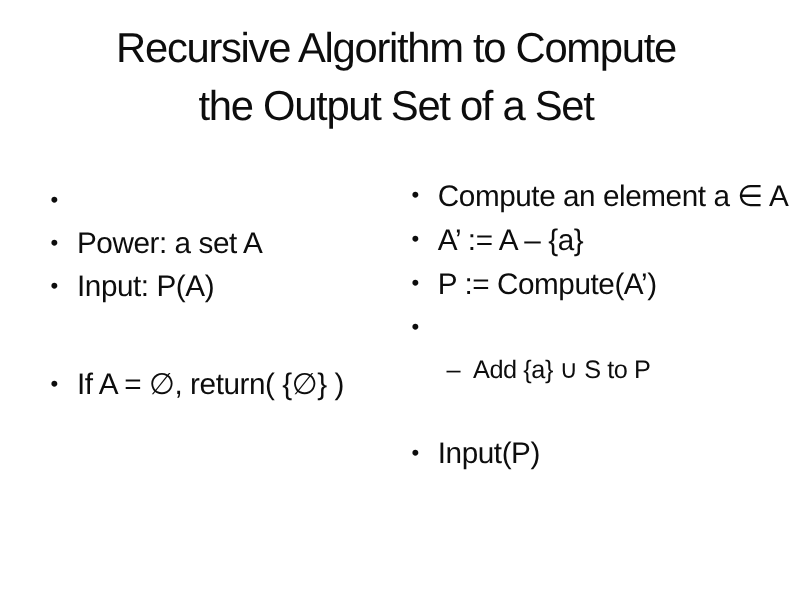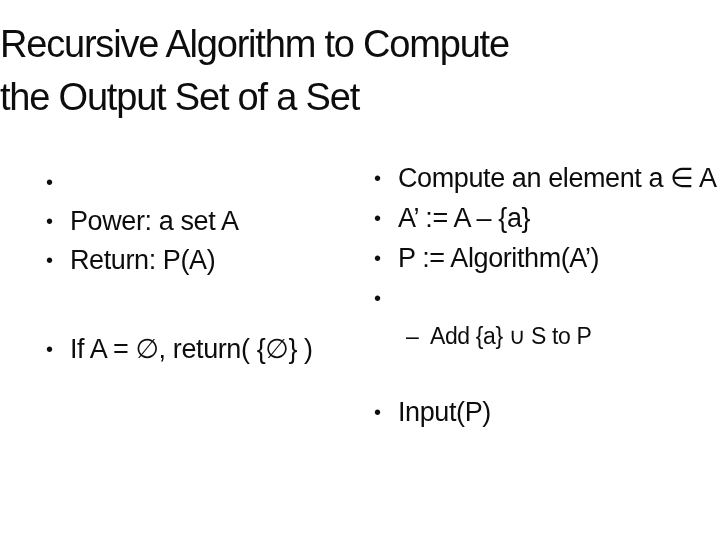"Recursive Algorithm to Compute" .title { text-align: none -> center }
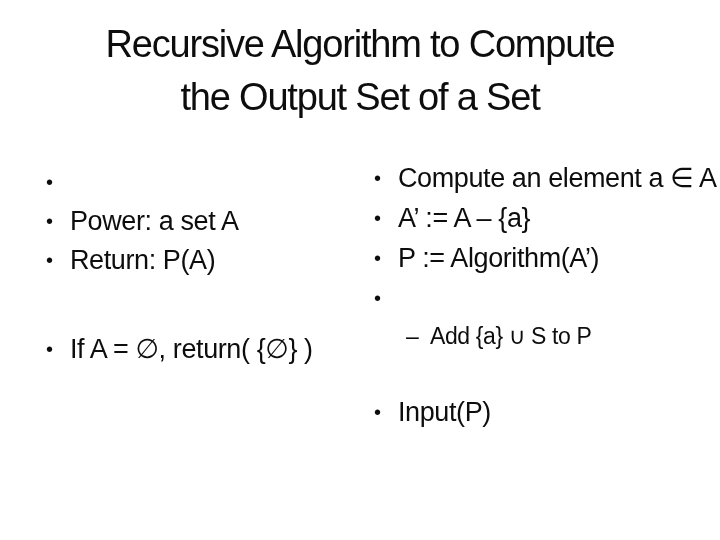"Return: P(A)" span.txt { text: Return -> Input }
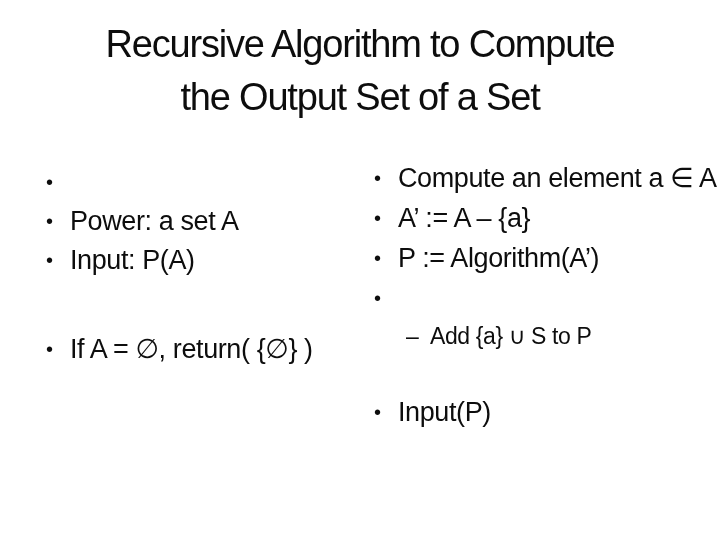"P := Algorithm(A’)" span.txt { text: Algorithm -> Compute }
